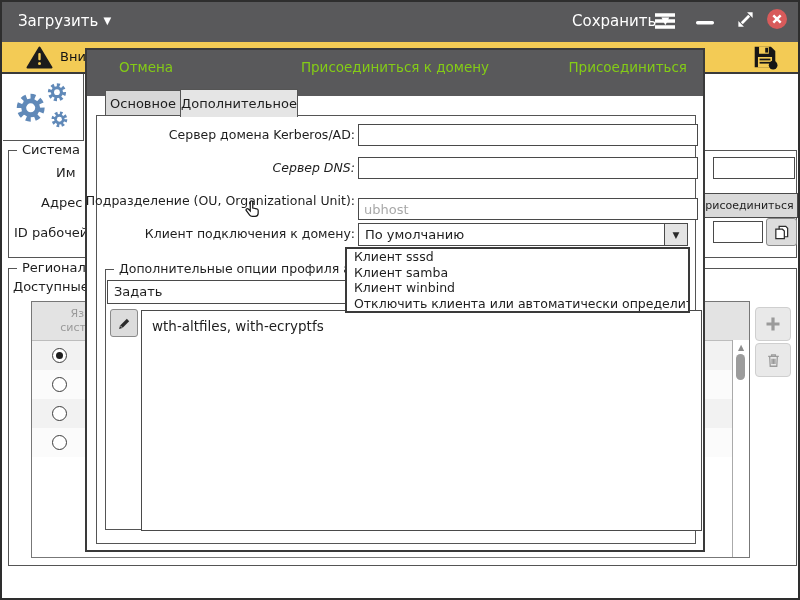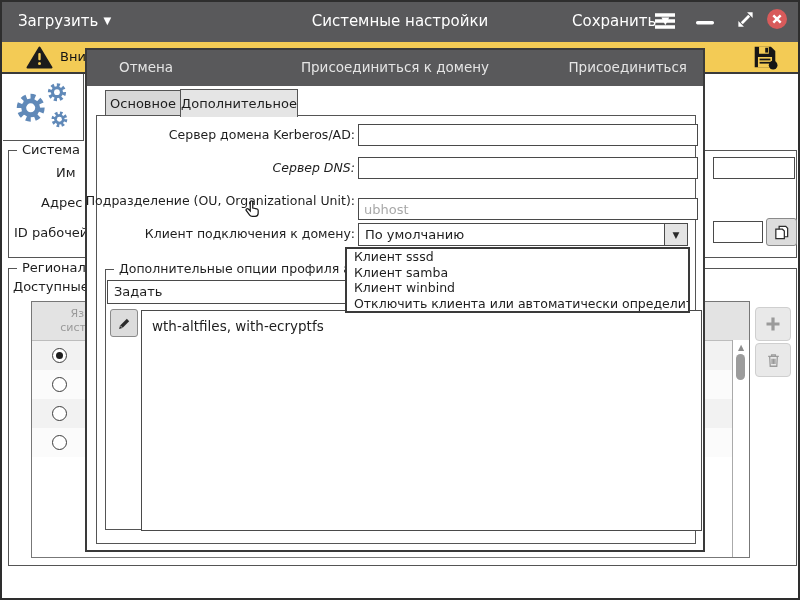"Системные настройки" div.win-title { html: <div>Системные настройки</div> -> none }
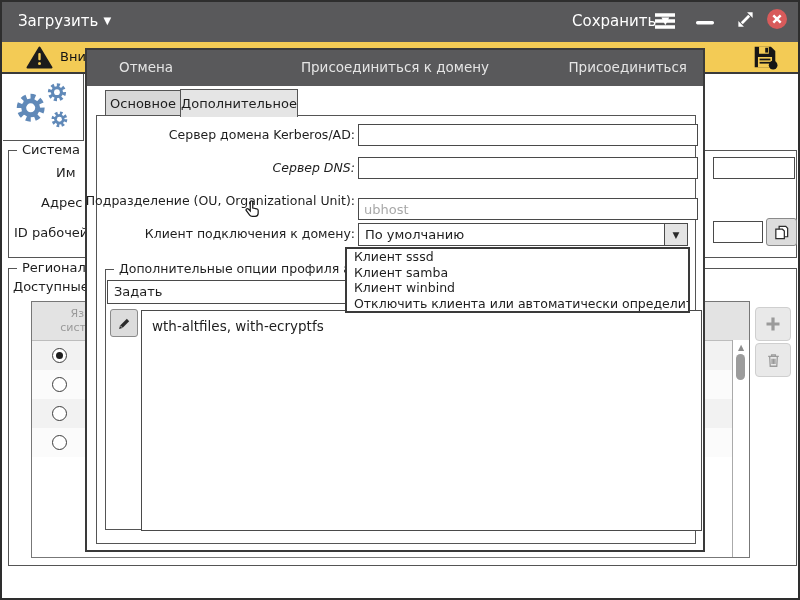"Отмена" .modal-header { color: #e5e5e5 -> #84cc16; height: 36px -> 46px }
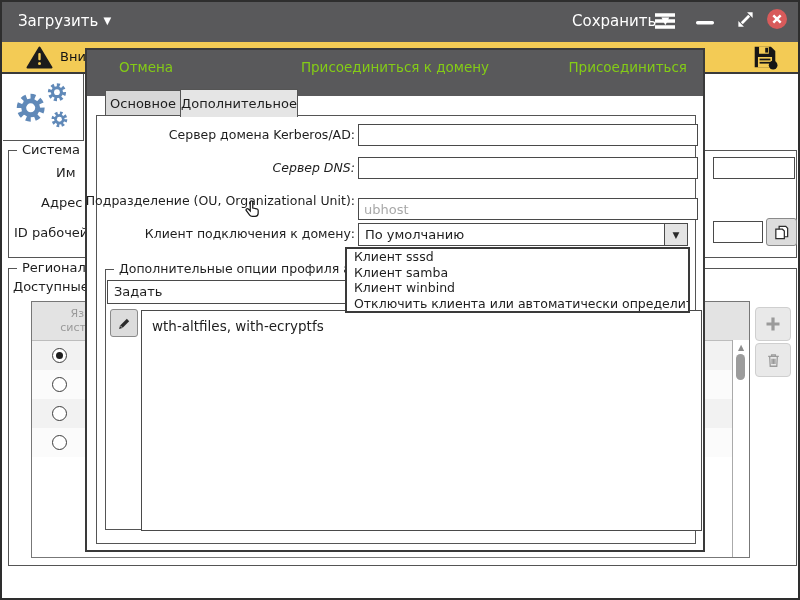"рисоединиться" div.bg-btn { html: none -> <div> <span>рисоединиться</span> </div> }
